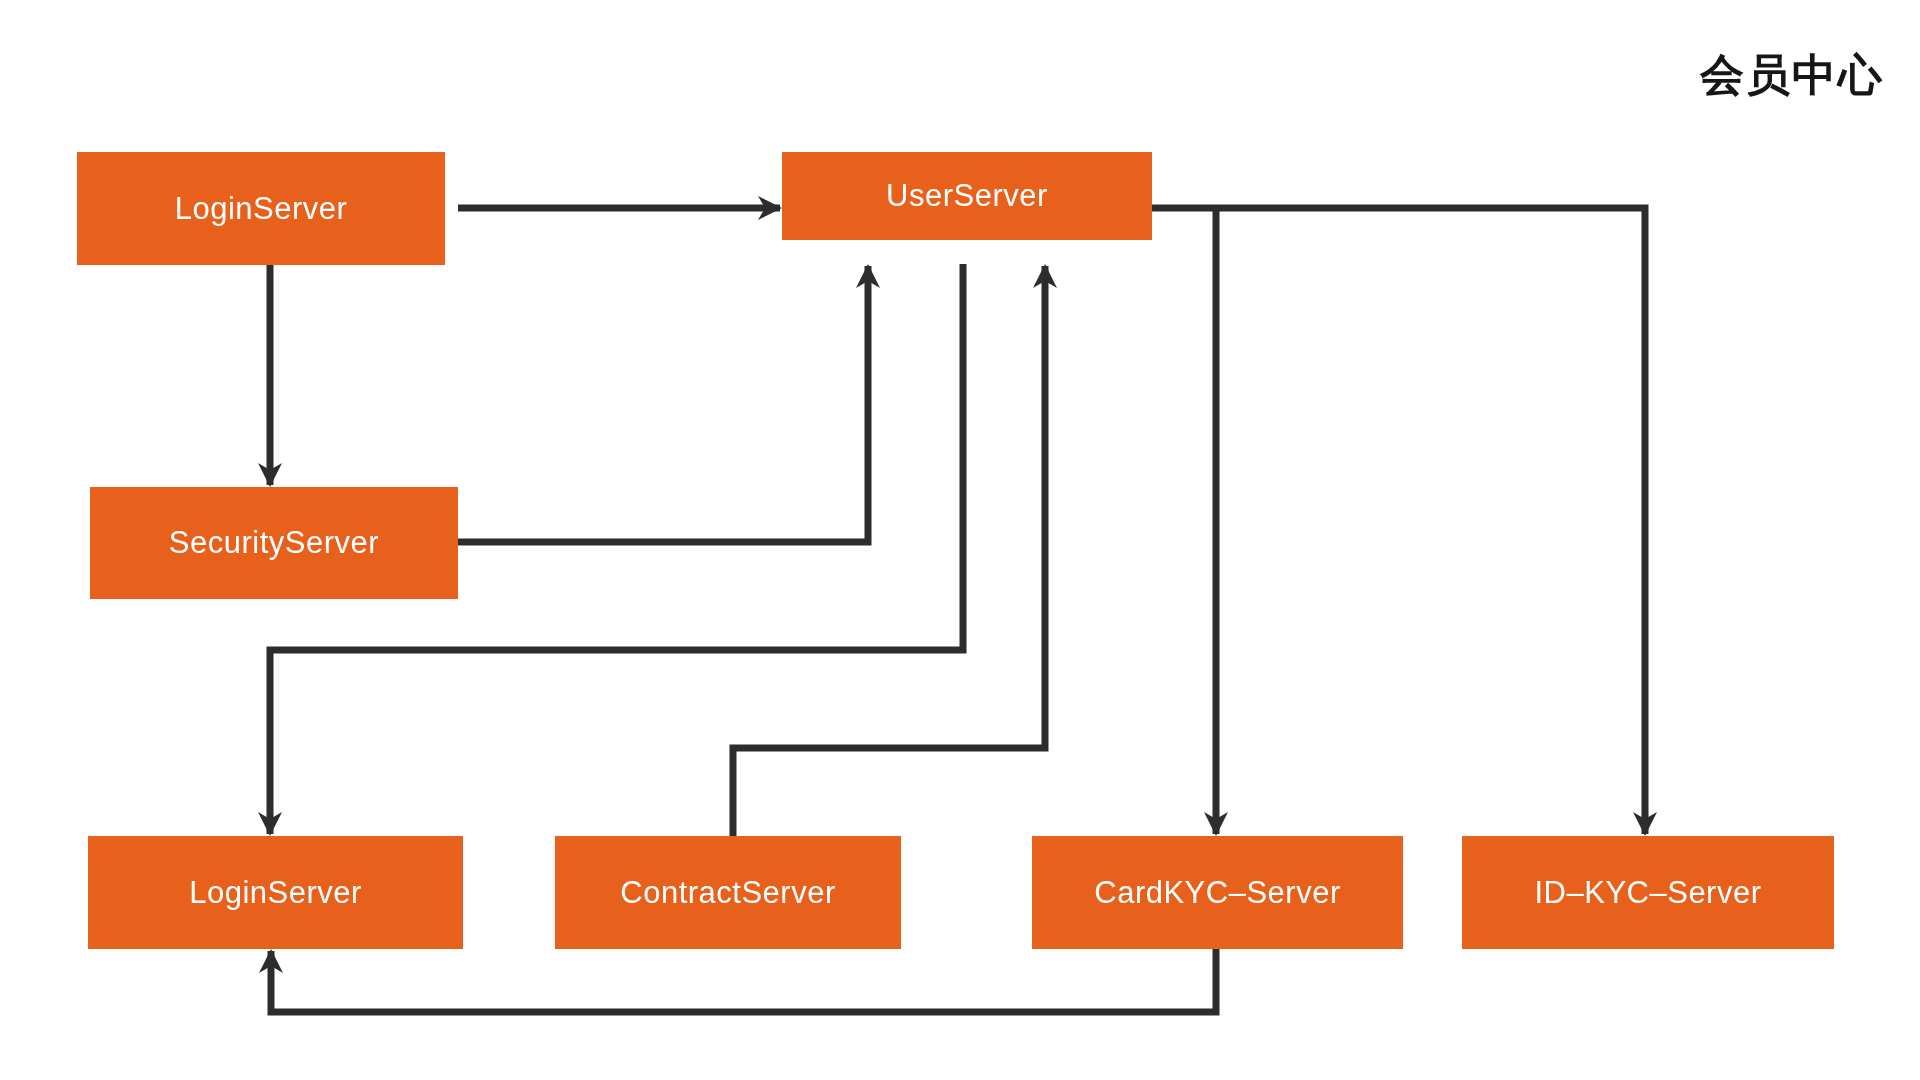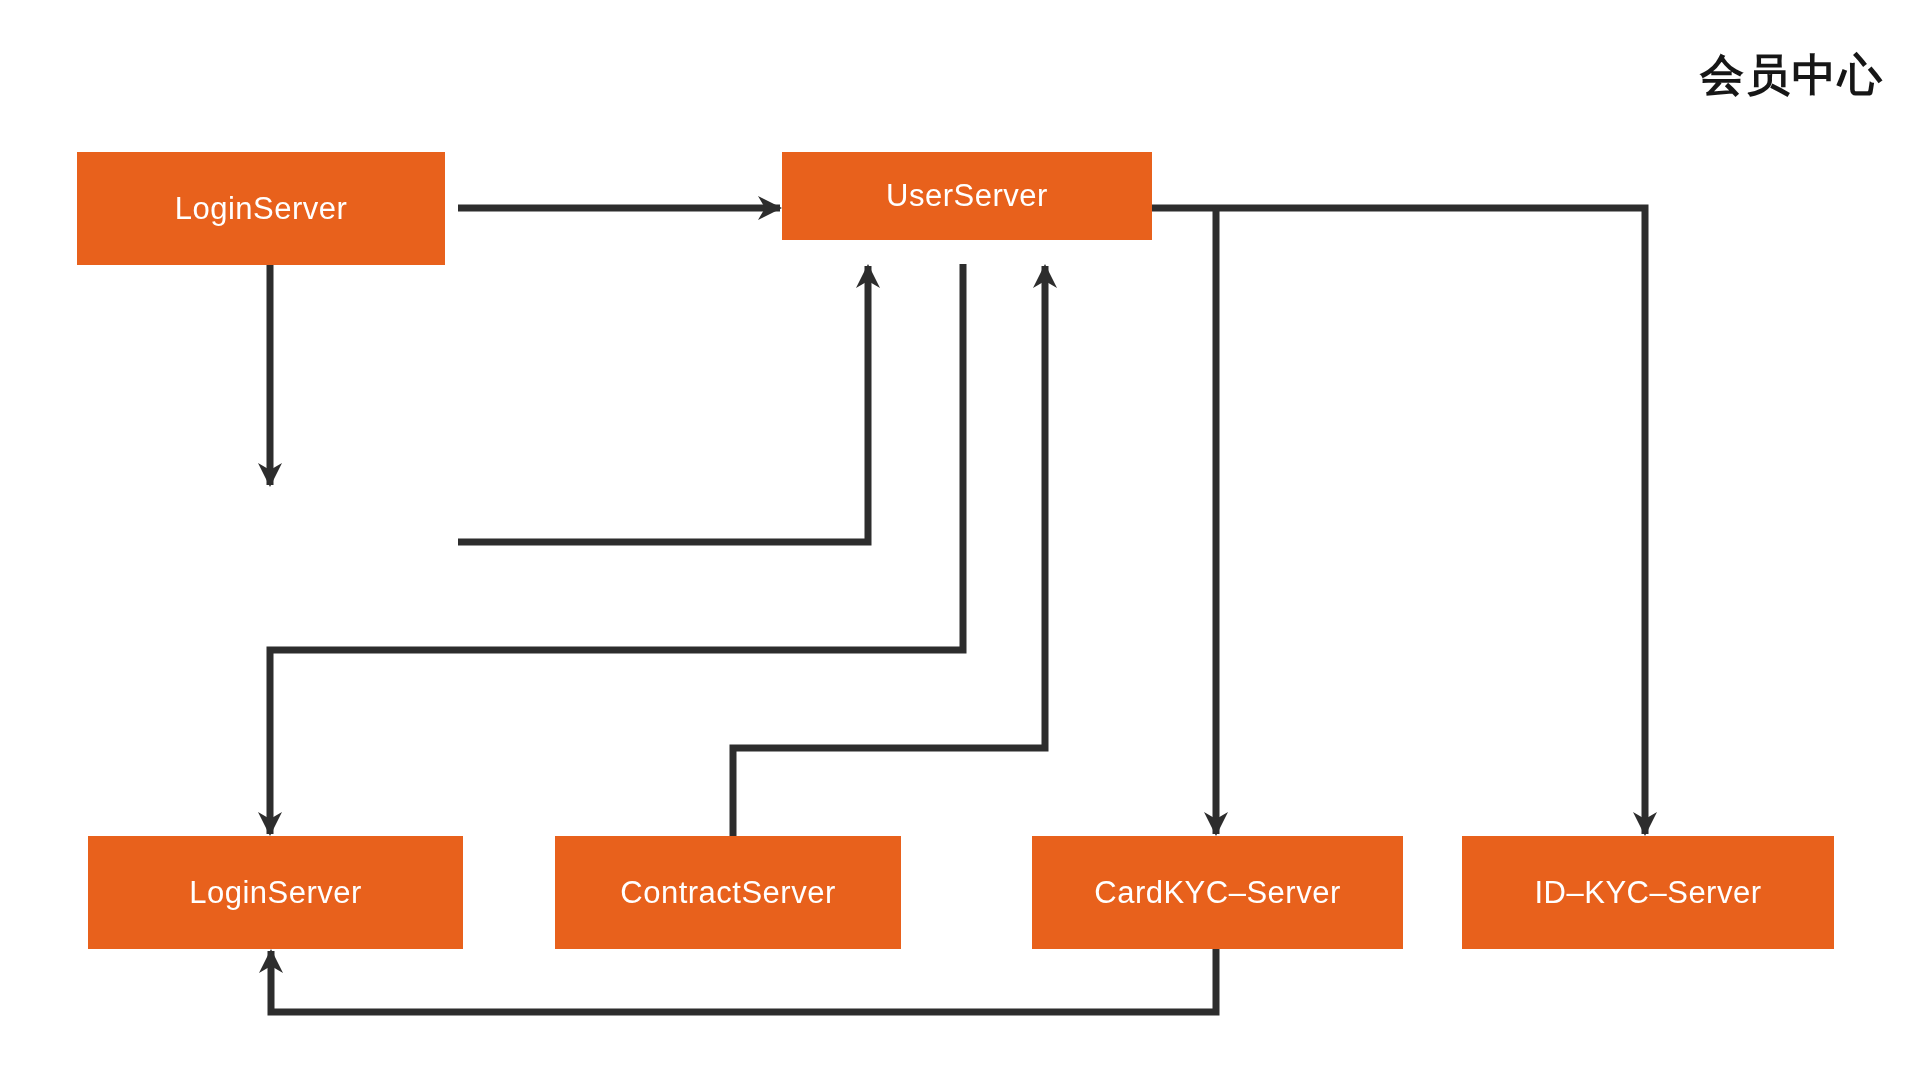"SecurityServer" div.node { html: none -> <div> <span>SecurityServer</span> </div> }
